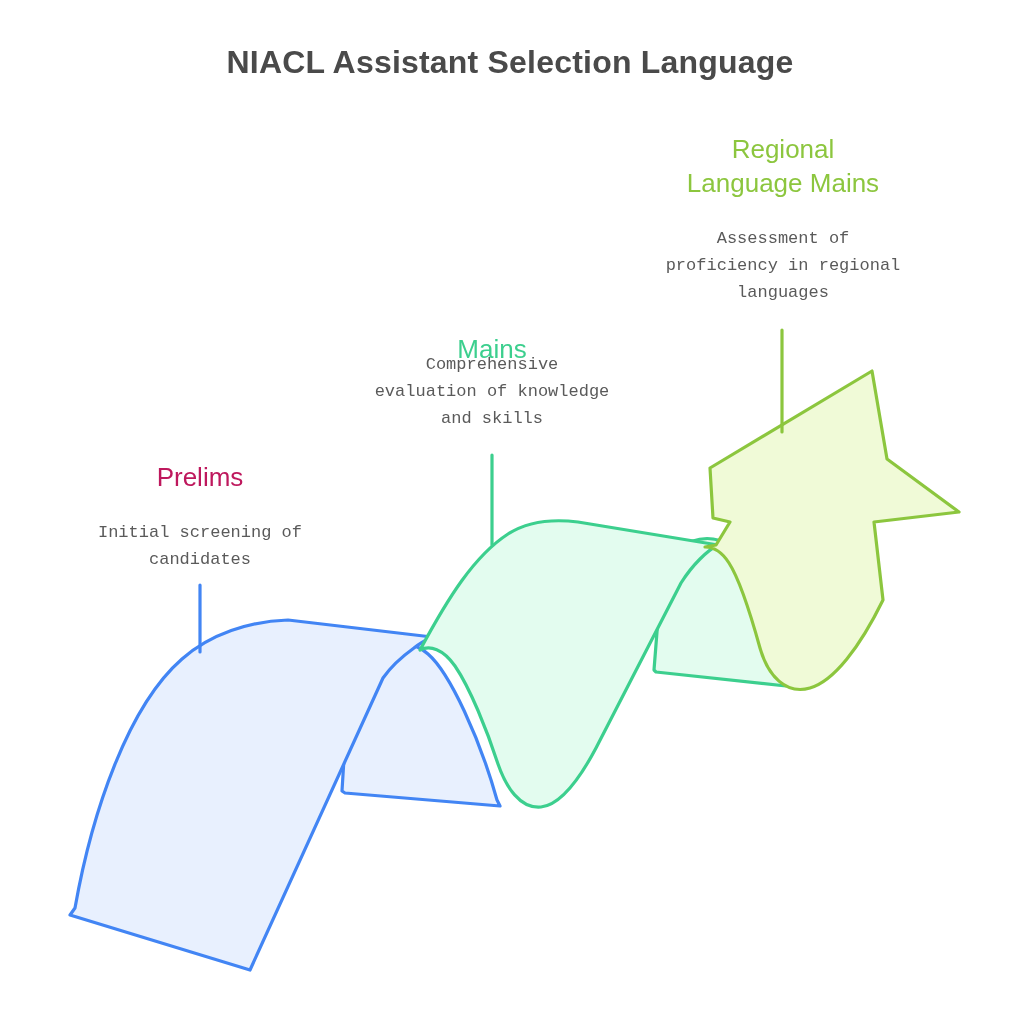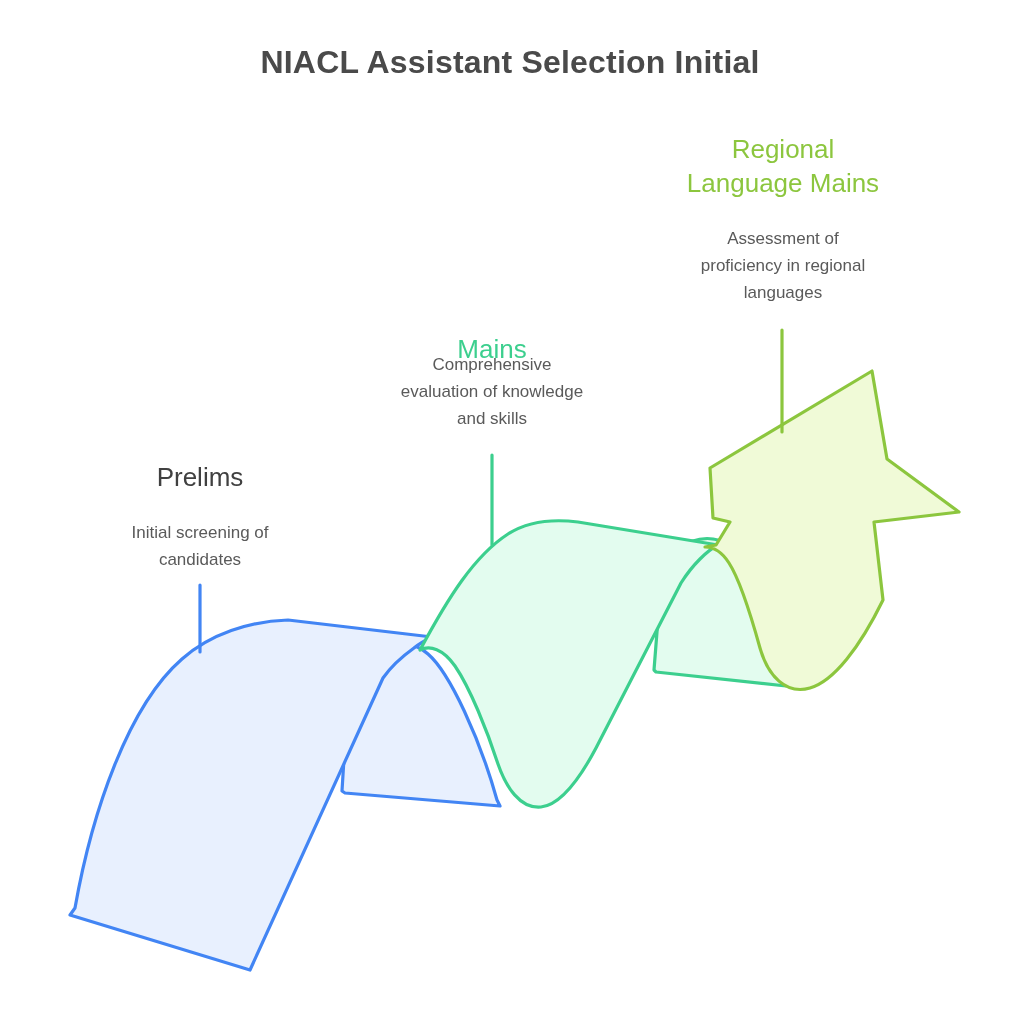"NIACL Assistant Selection Initial" div.diagram-title { text: Initial -> Language }
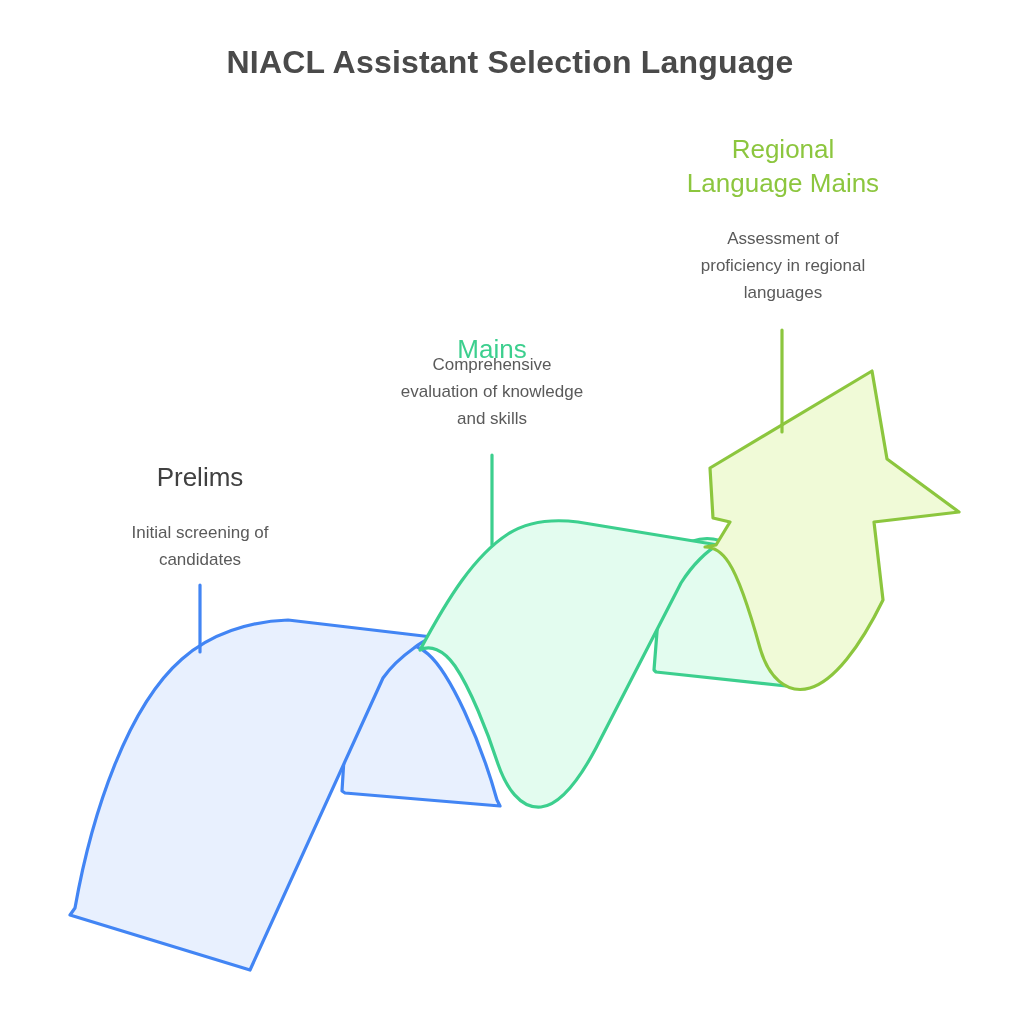"Assessment of" .stage-desc { font-family: none -> Liberation Mono, monospace }
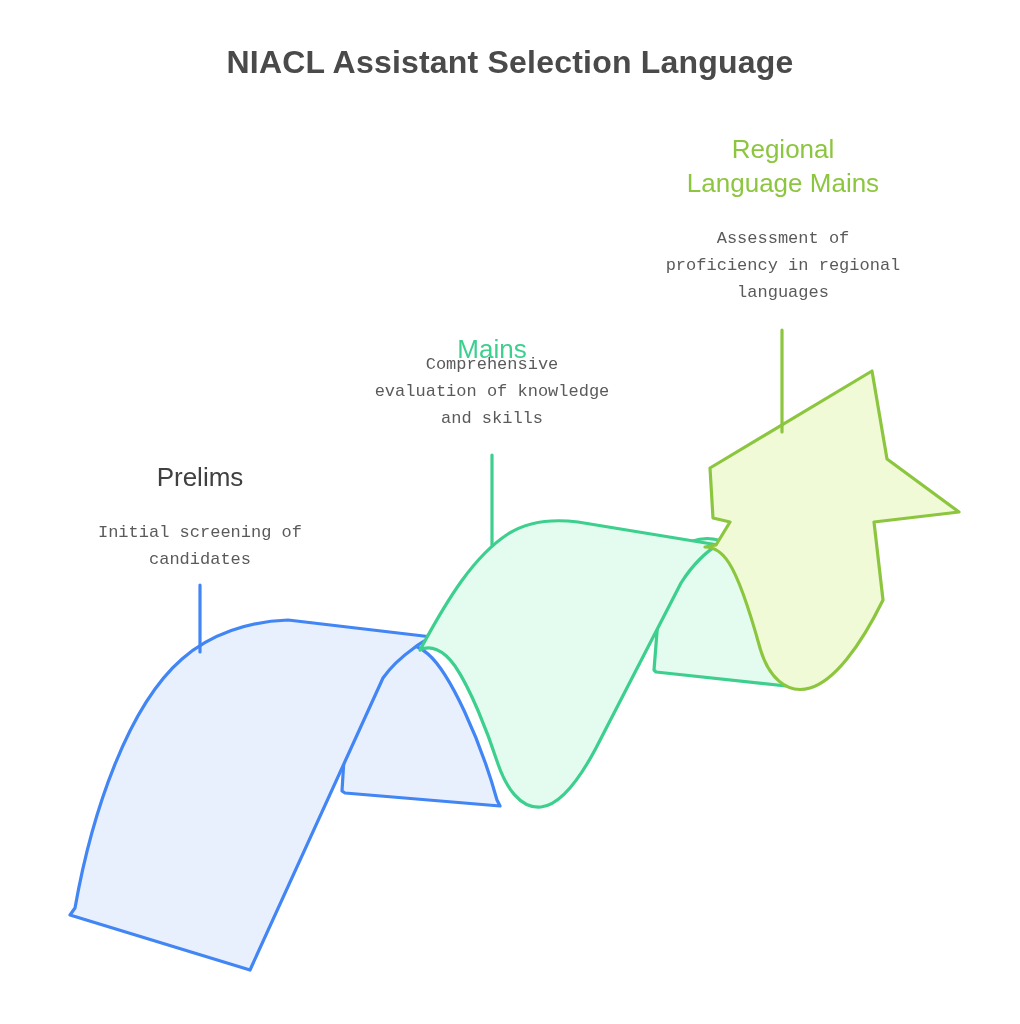"Prelims" #label-prelims { color: #404040 -> #be185d }
